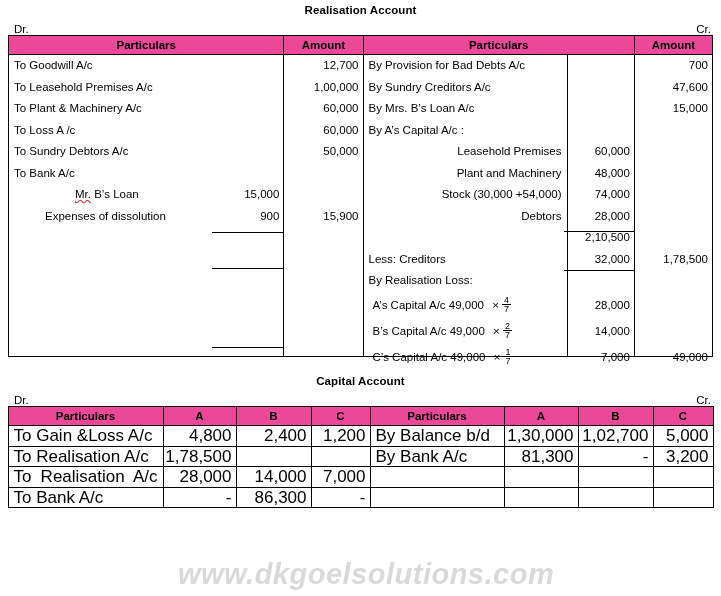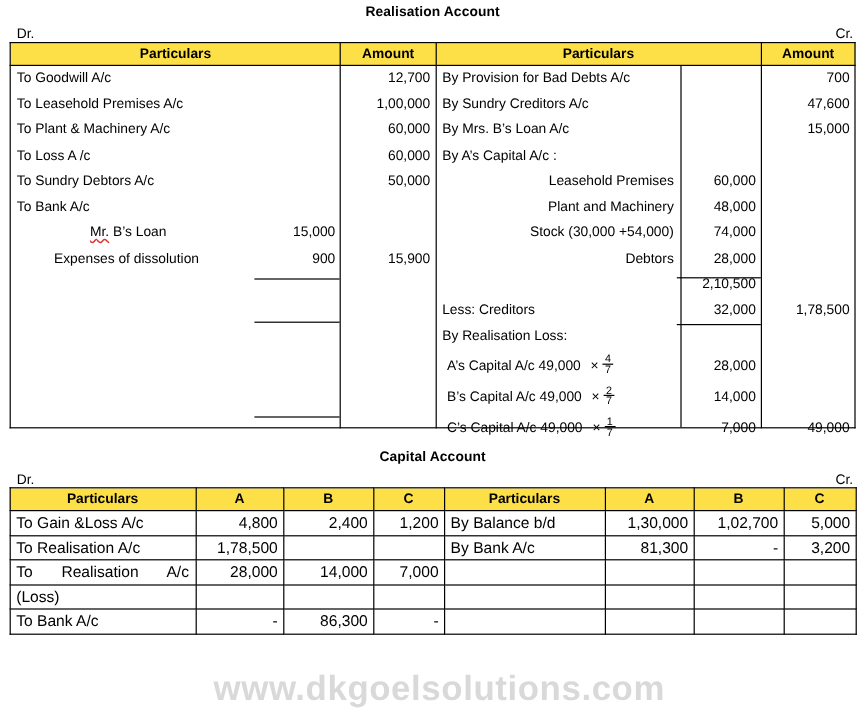"Particulars" table.acct thead th { background: #fde047 -> #ec4899 }
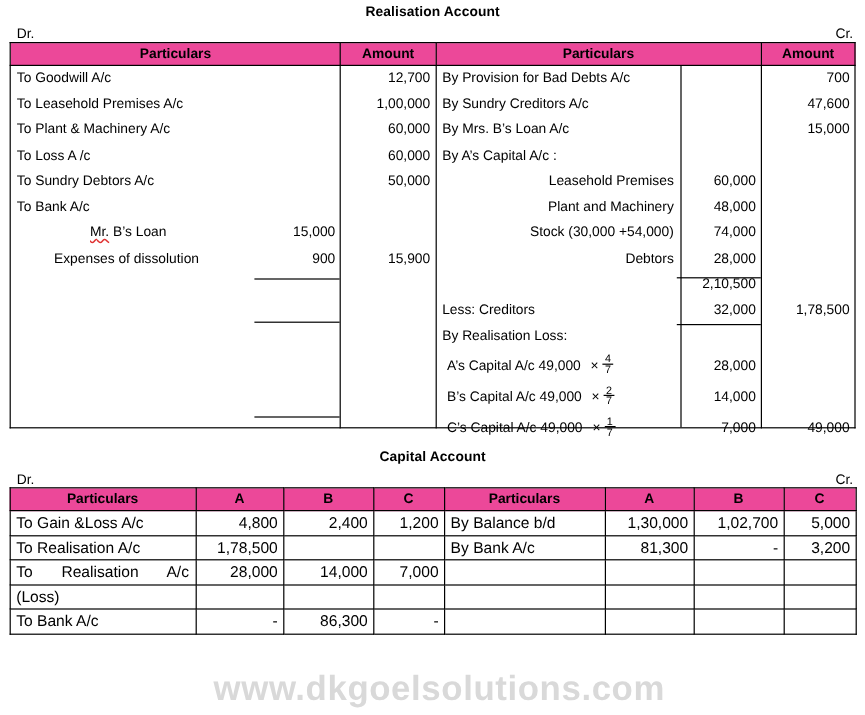"To Gain &Loss A/c" table.cap td { font-size: 13px -> 17px }
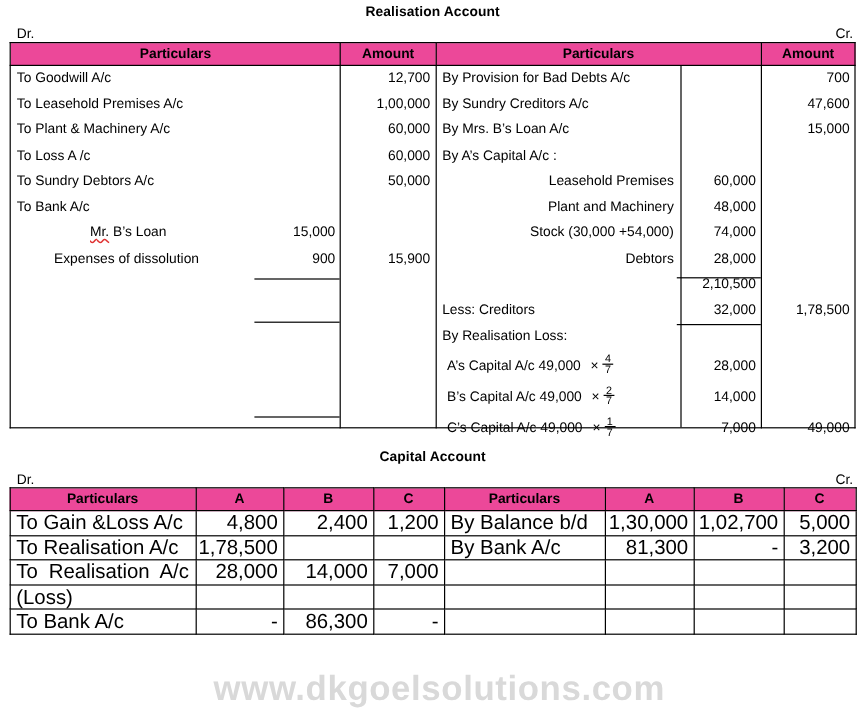"(Loss)" tr { html: <tr> <td>(Loss)</td> <td></td> <td></td> <td></td> <td></td> <td></td> <td></td> <td></td> </tr> -> none }
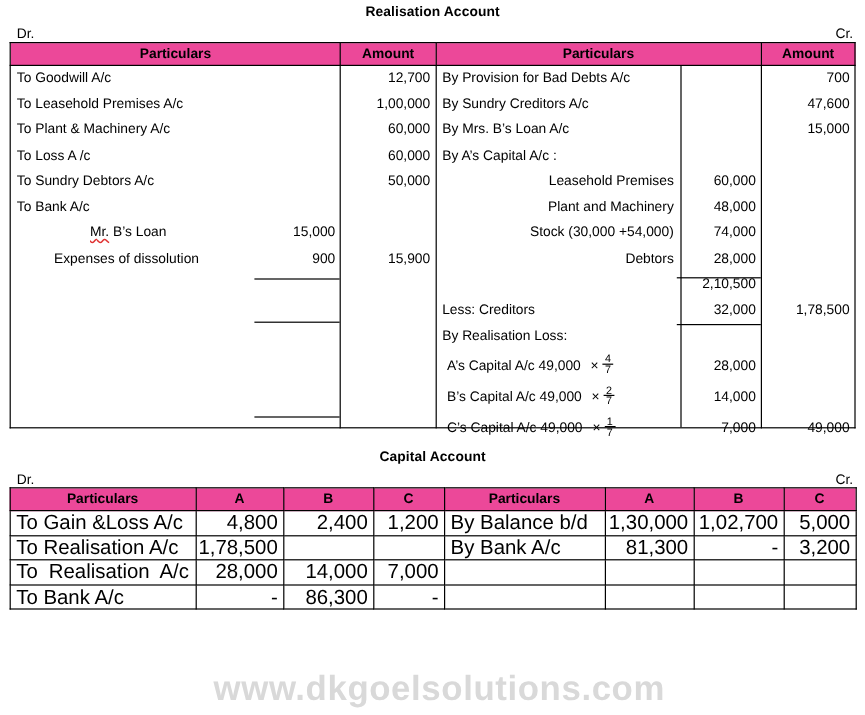"www.dkgoelsolutions.com" .watermark { font-style: none -> italic }
